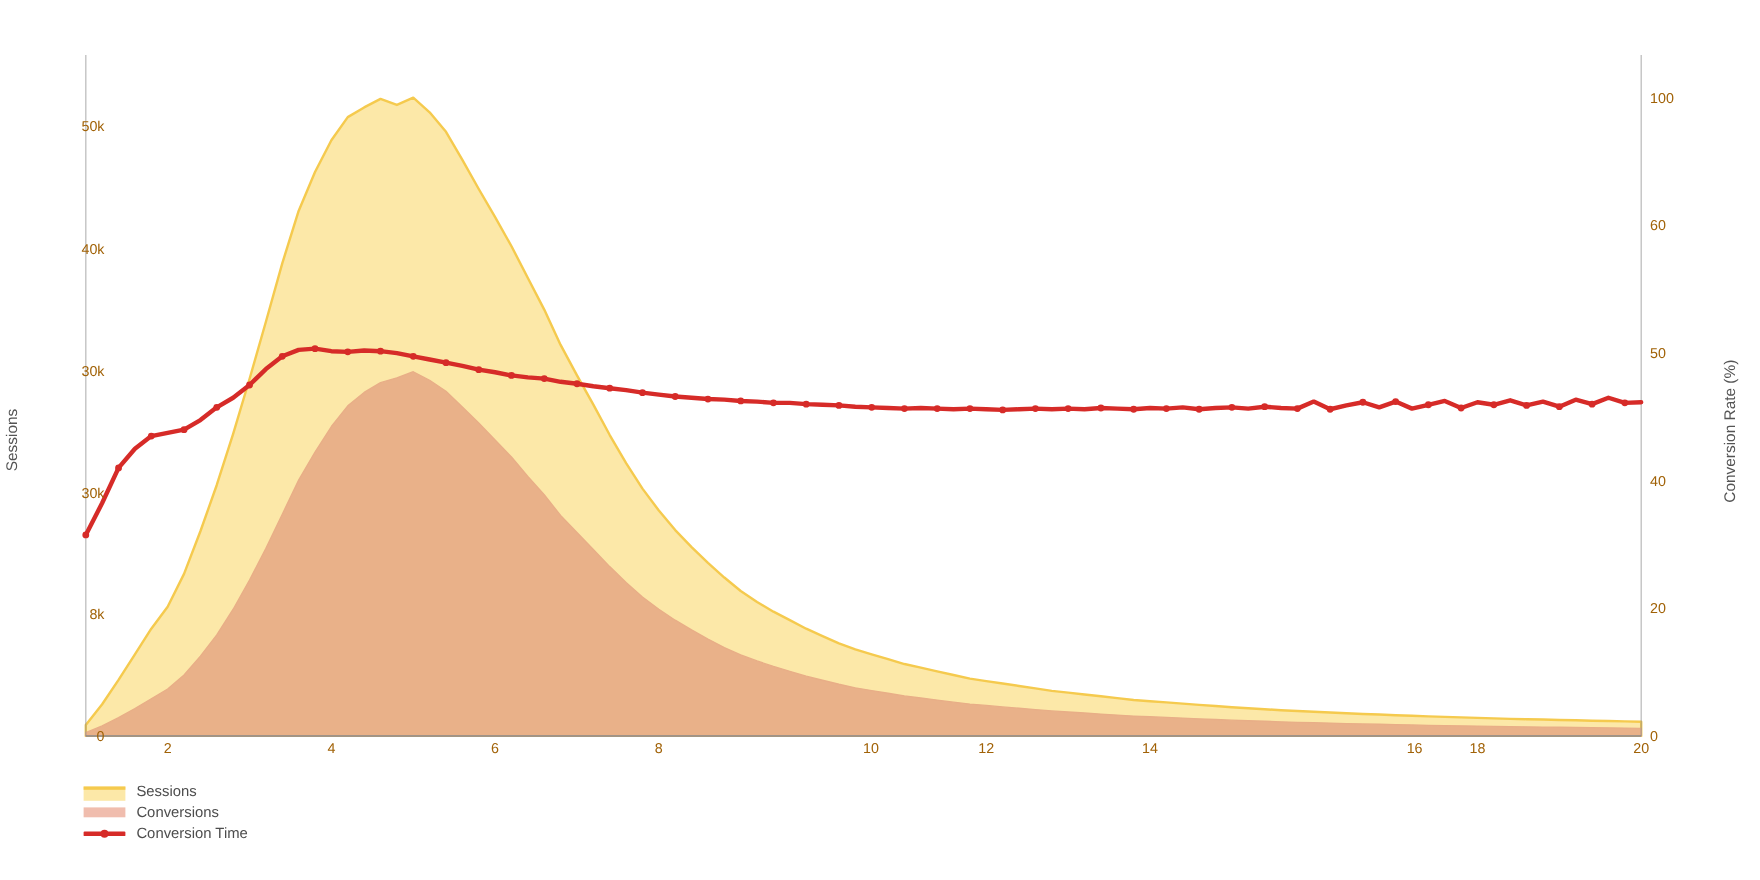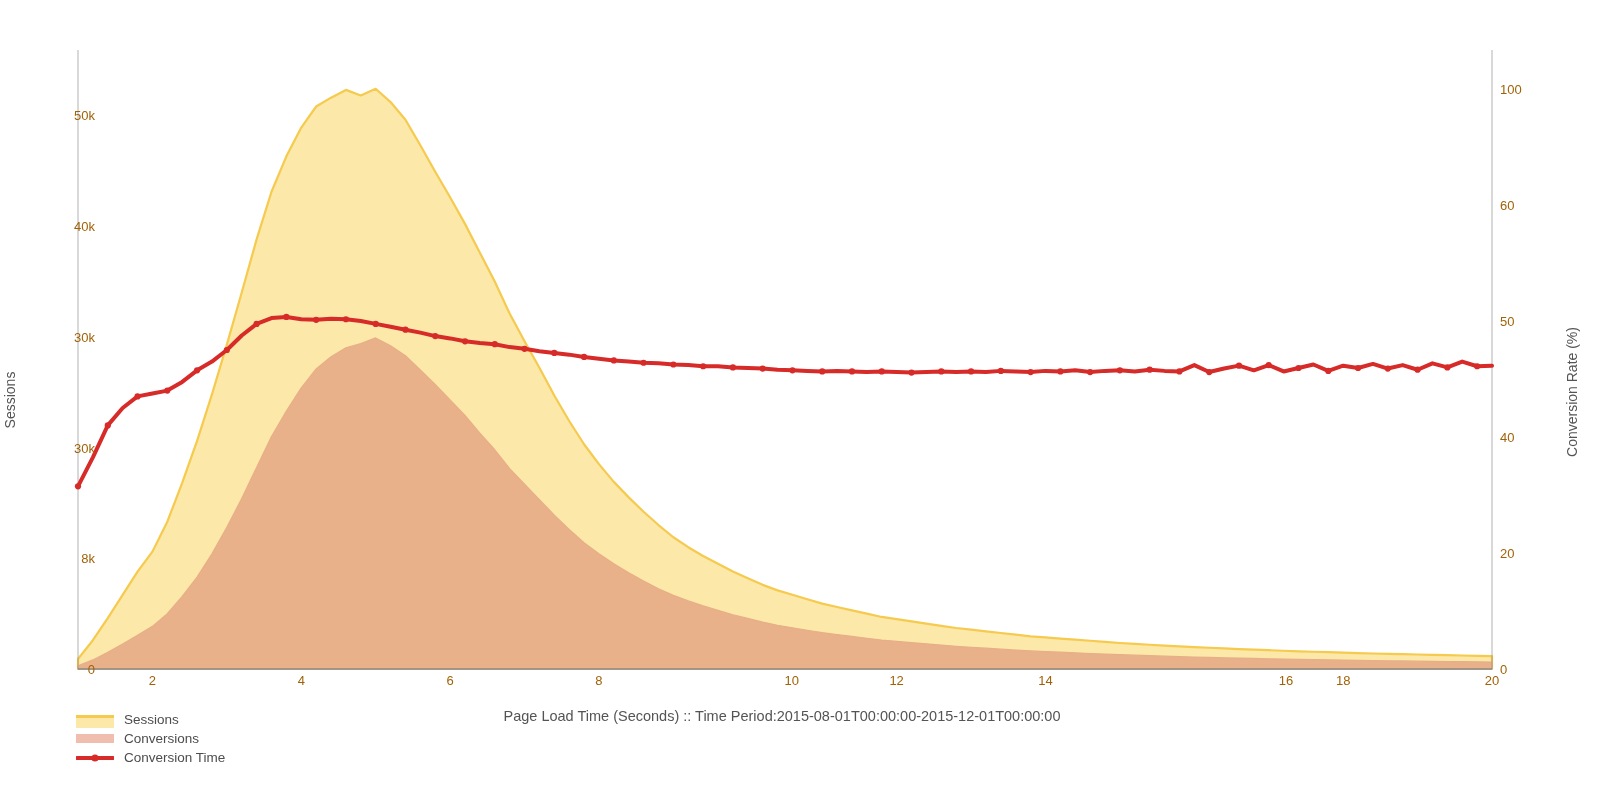"Page Load Time (Seconds) ::" div.axis-title { html: <div>Page Load Time (Seconds) :: Time Period:2015-08-01T00:00:00-2015-12-01T00:00:00</div> -> none }
